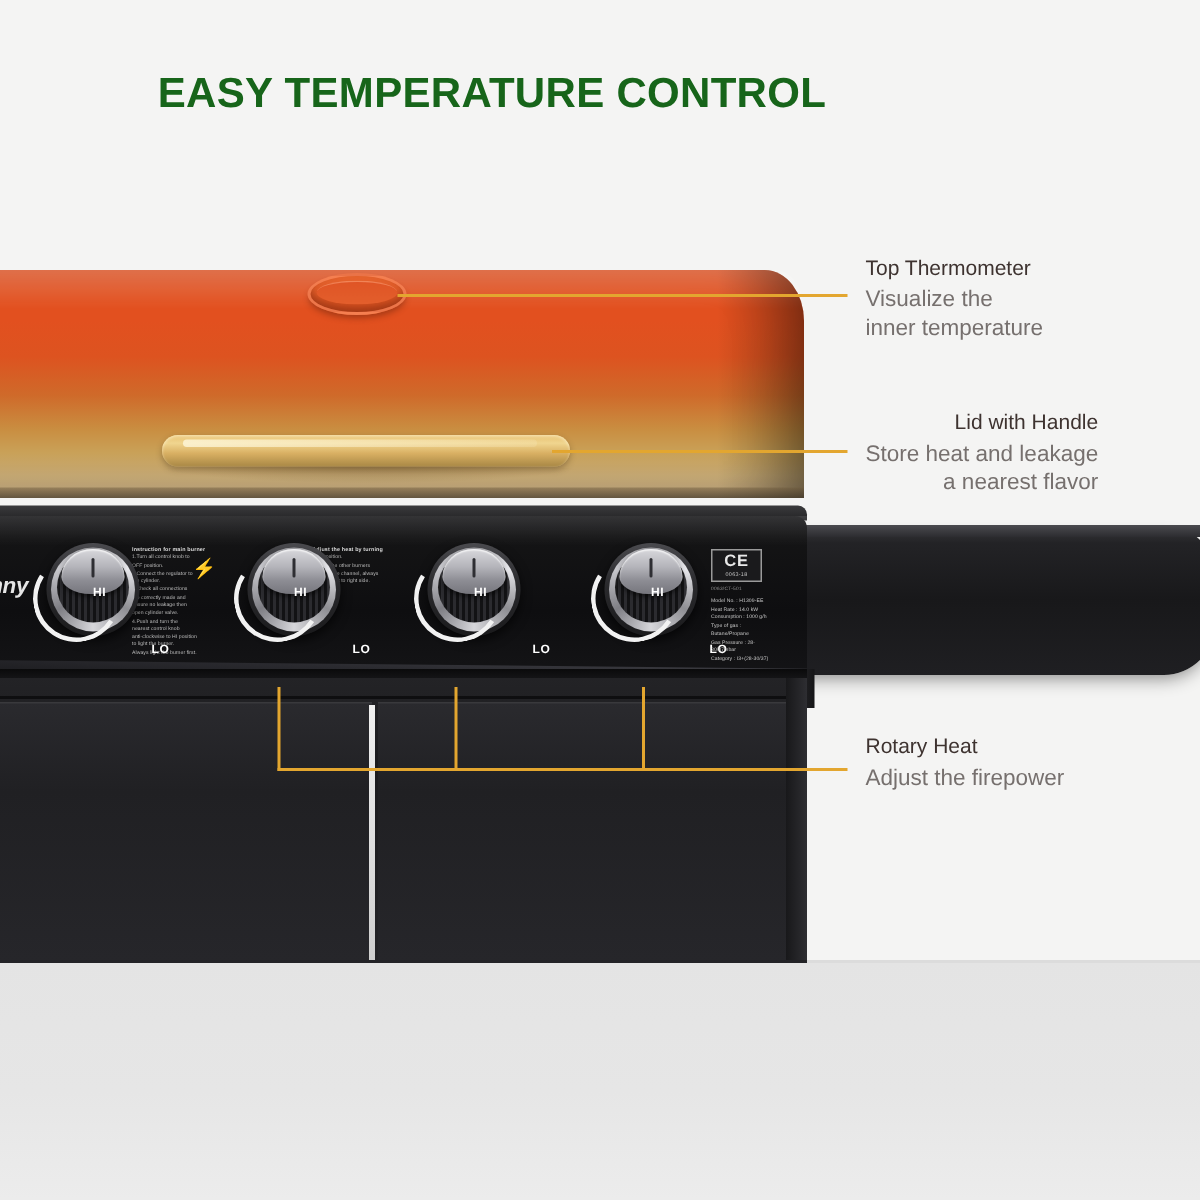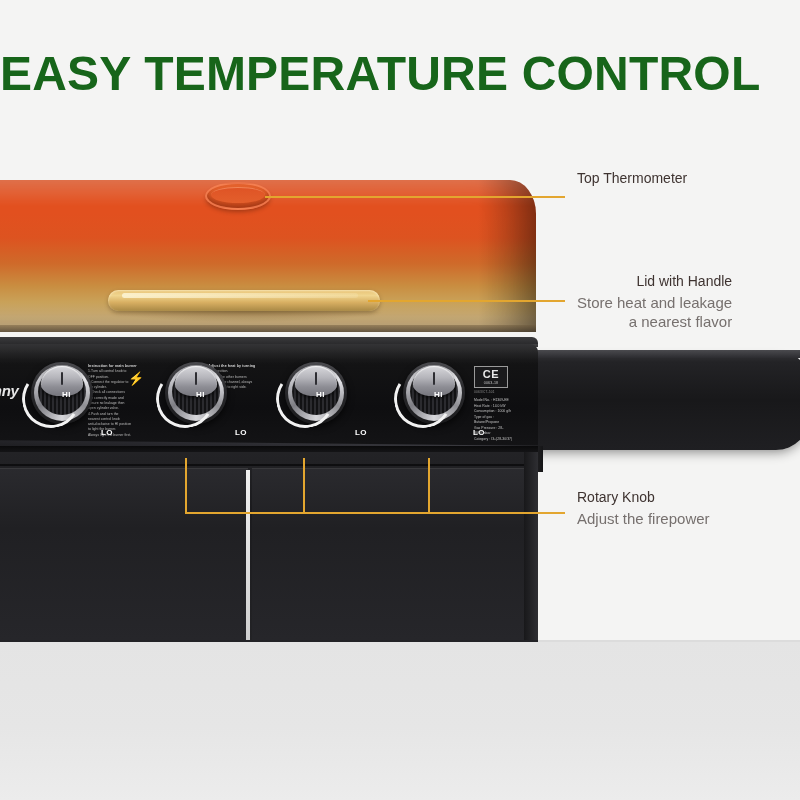"EASY TEMPERATURE CONTROL" .title { font-size: 48px -> 28px }
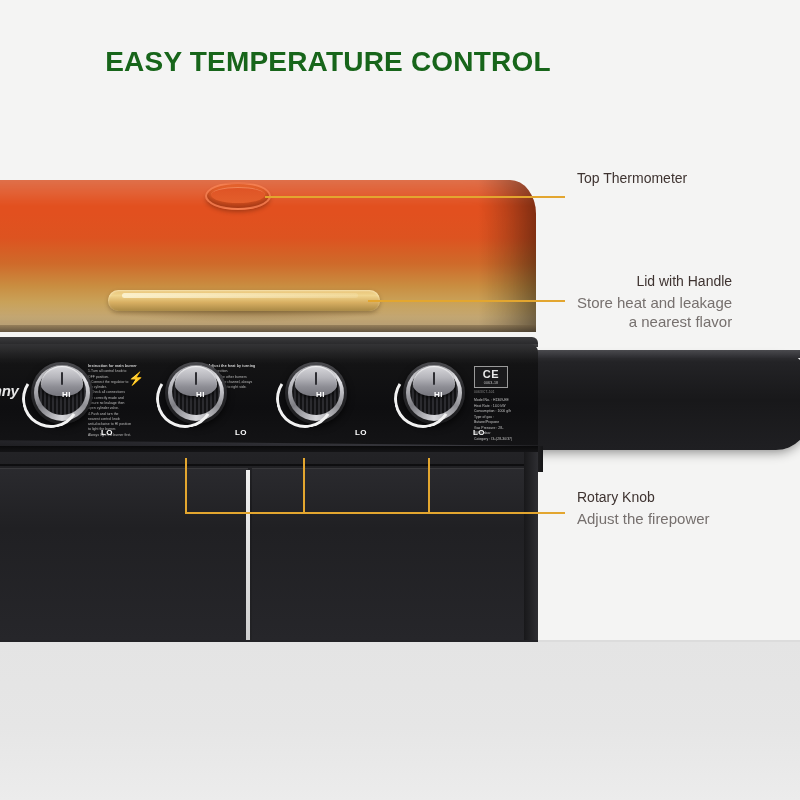"Visualize the" div.co-desc { html: none -> <div> <span>Visualize the</span> <span>inner temperature</span> </div> }
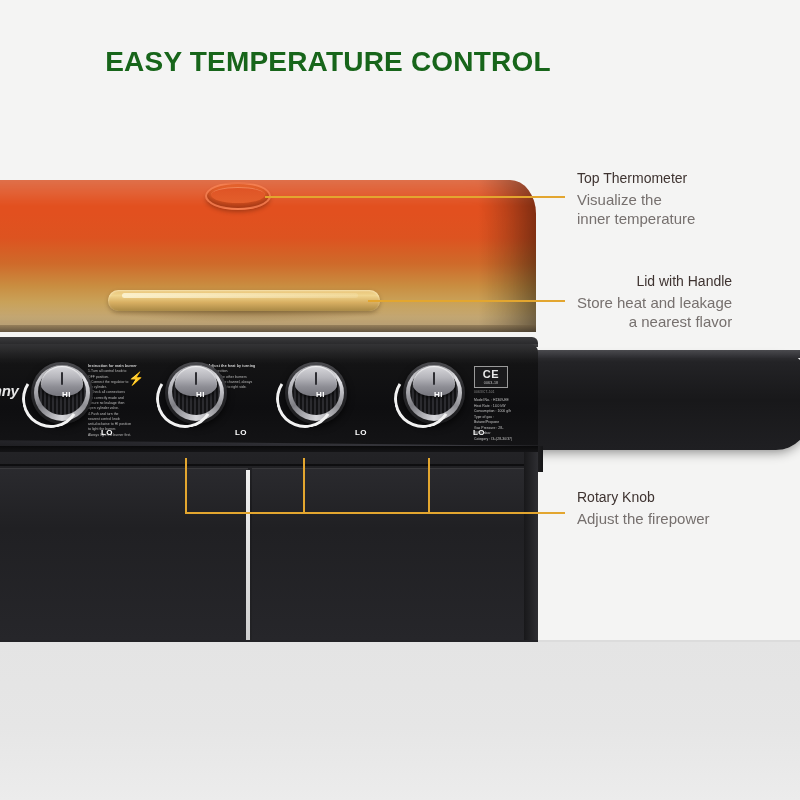"Rotary Knob" div.co-title { text: Knob -> Heat }
